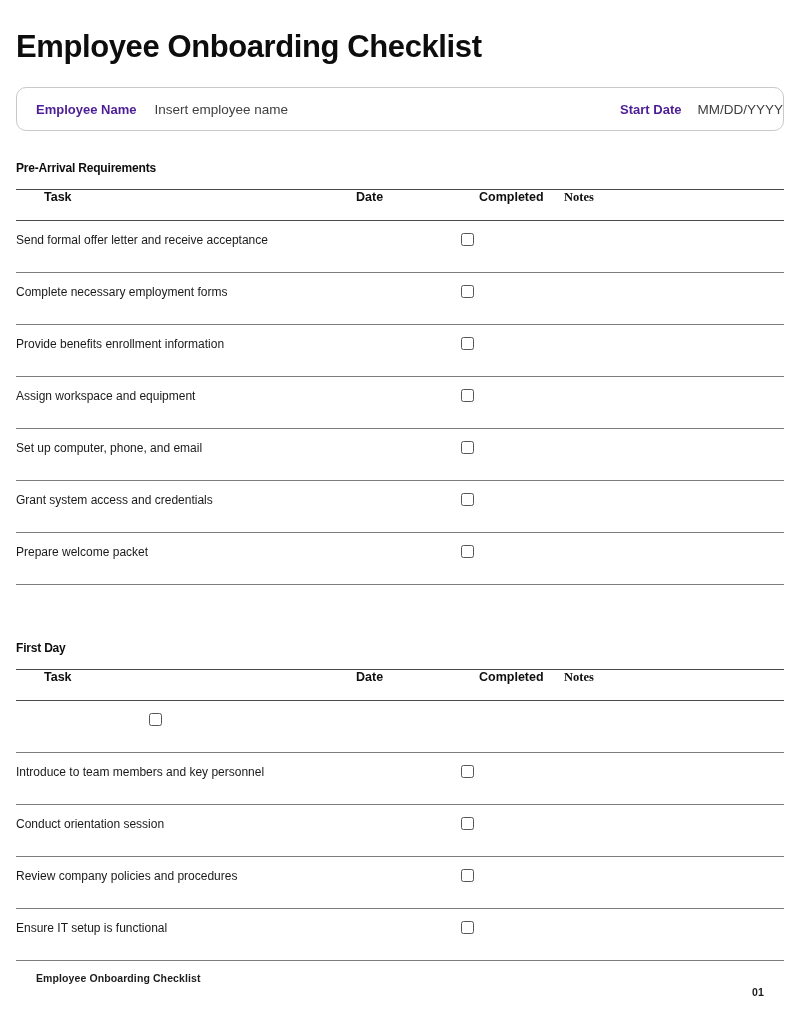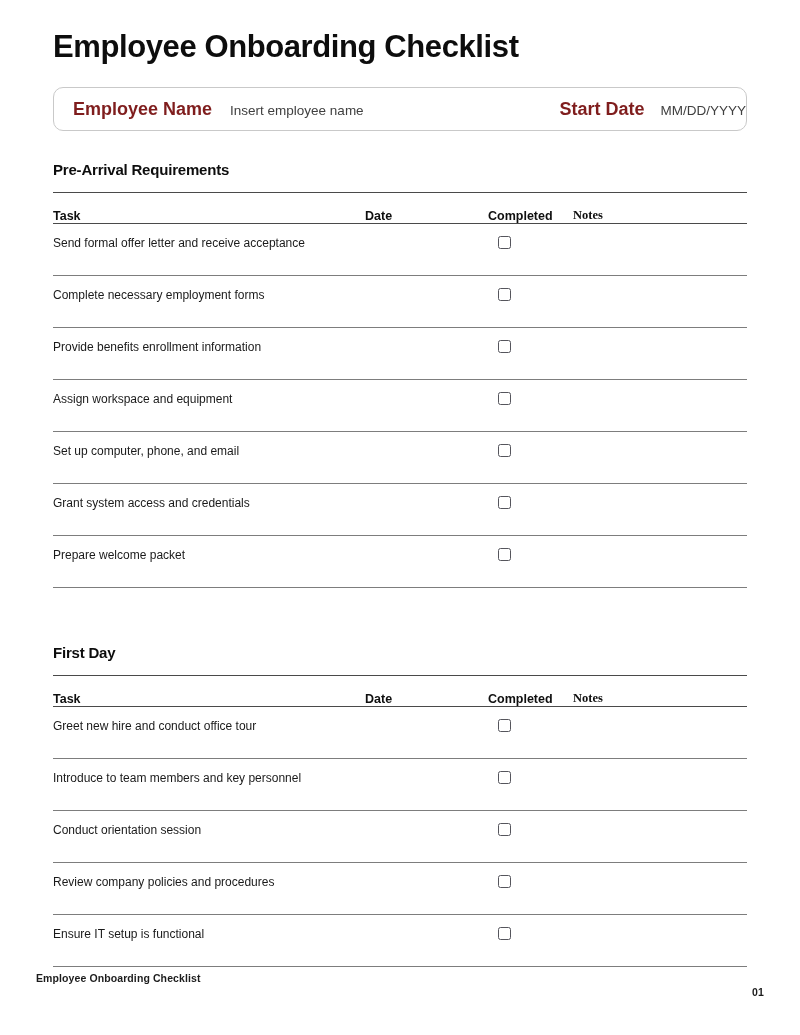"Employee Onboarding Checklist" .page { padding: 0 53px -> 0 16px }
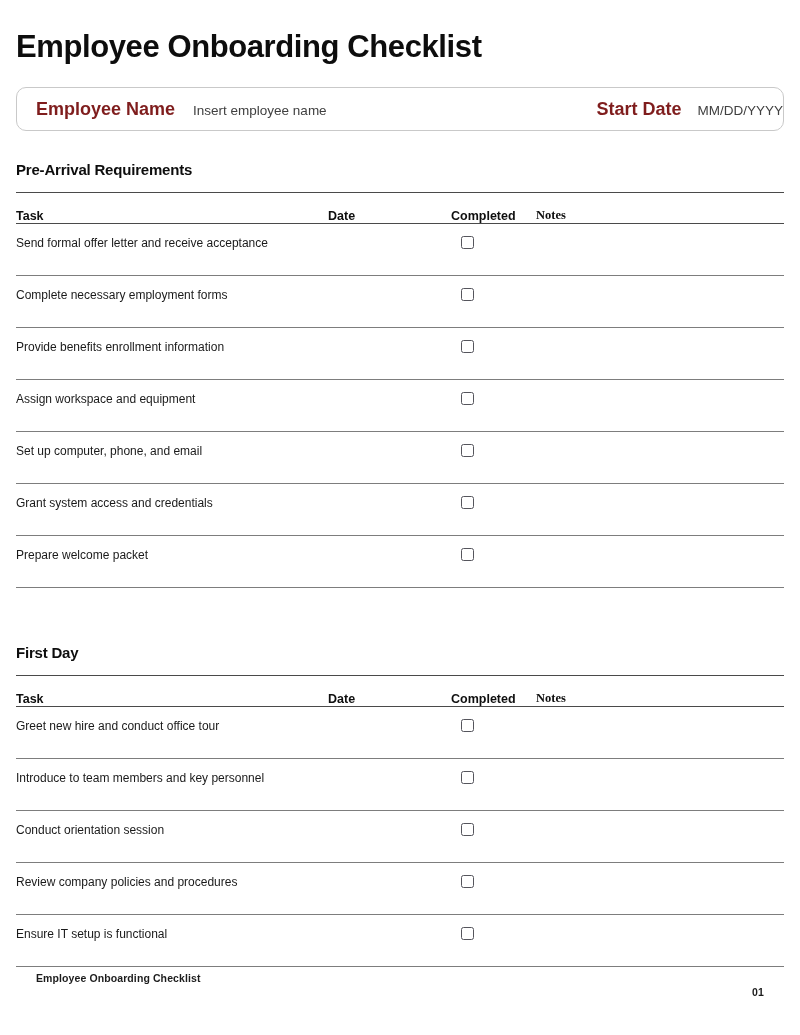"Employee Name" .field-label { color: #7f1d1d -> #4c1d95; font-size: 18px -> 13px }
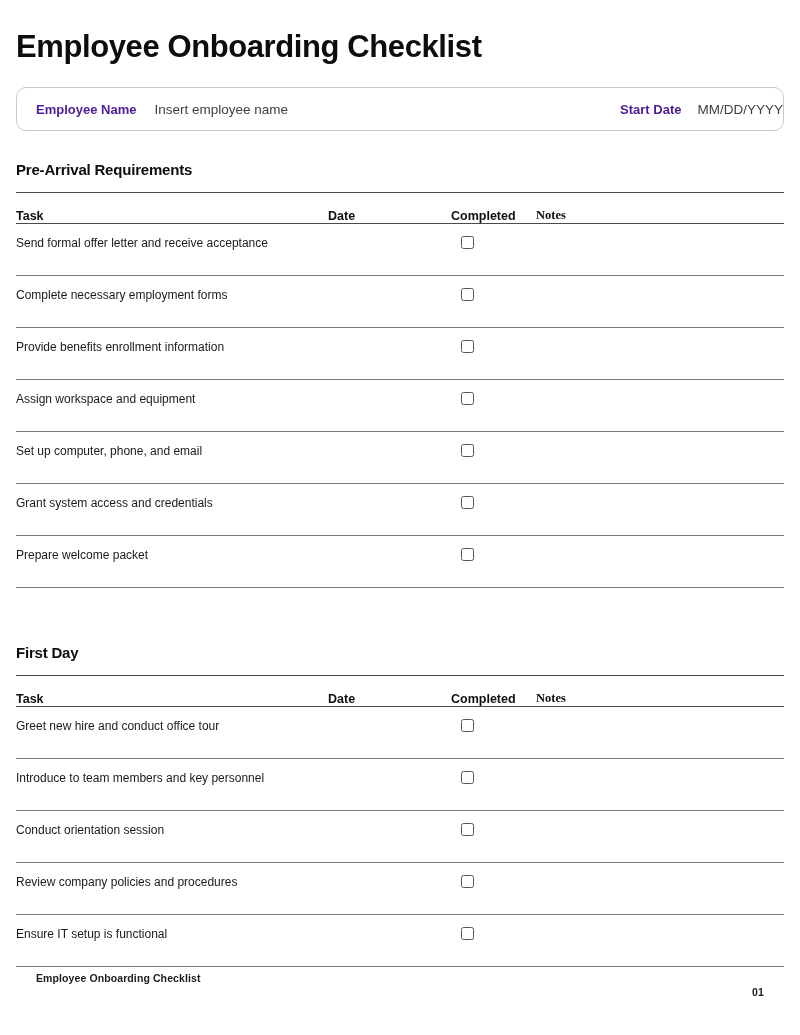"Pre-Arrival Requirements" .section-title { font-size: 15px -> 12px }
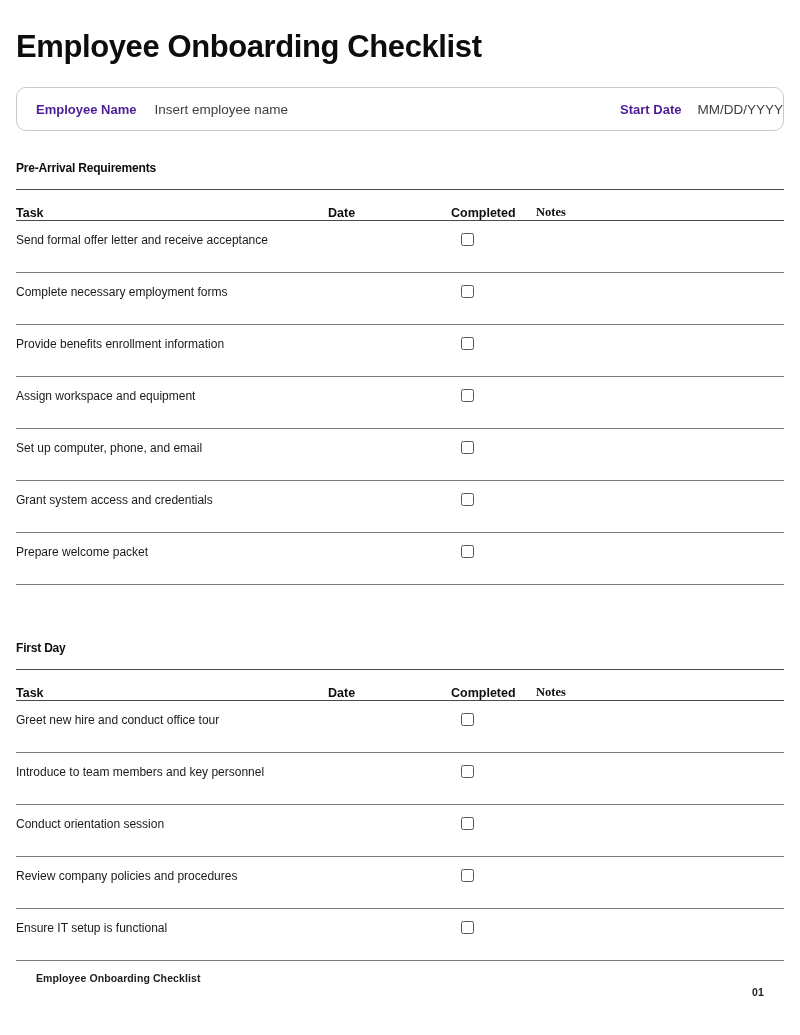"Task" .row.head { align-items: flex-end -> flex-start; margin-left: none -> 28px }
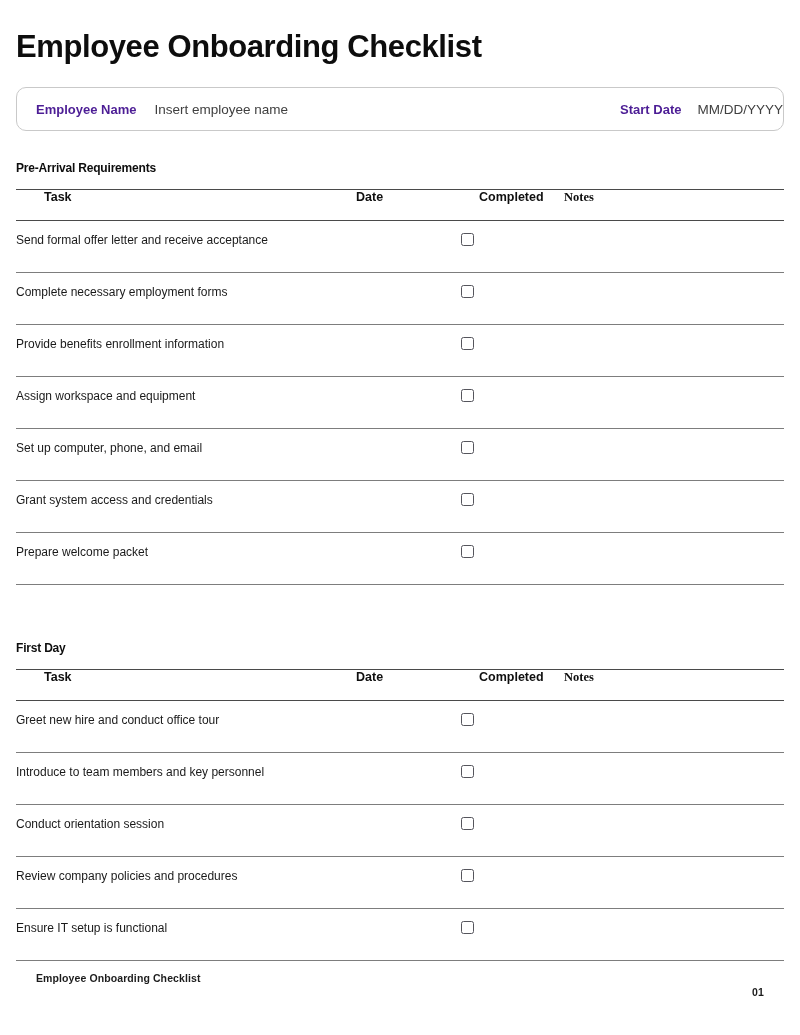"Greet new hire and conduct" div.col-task { html: <div> <span>Greet new hire and conduct office tour</span> </div> -> none }
